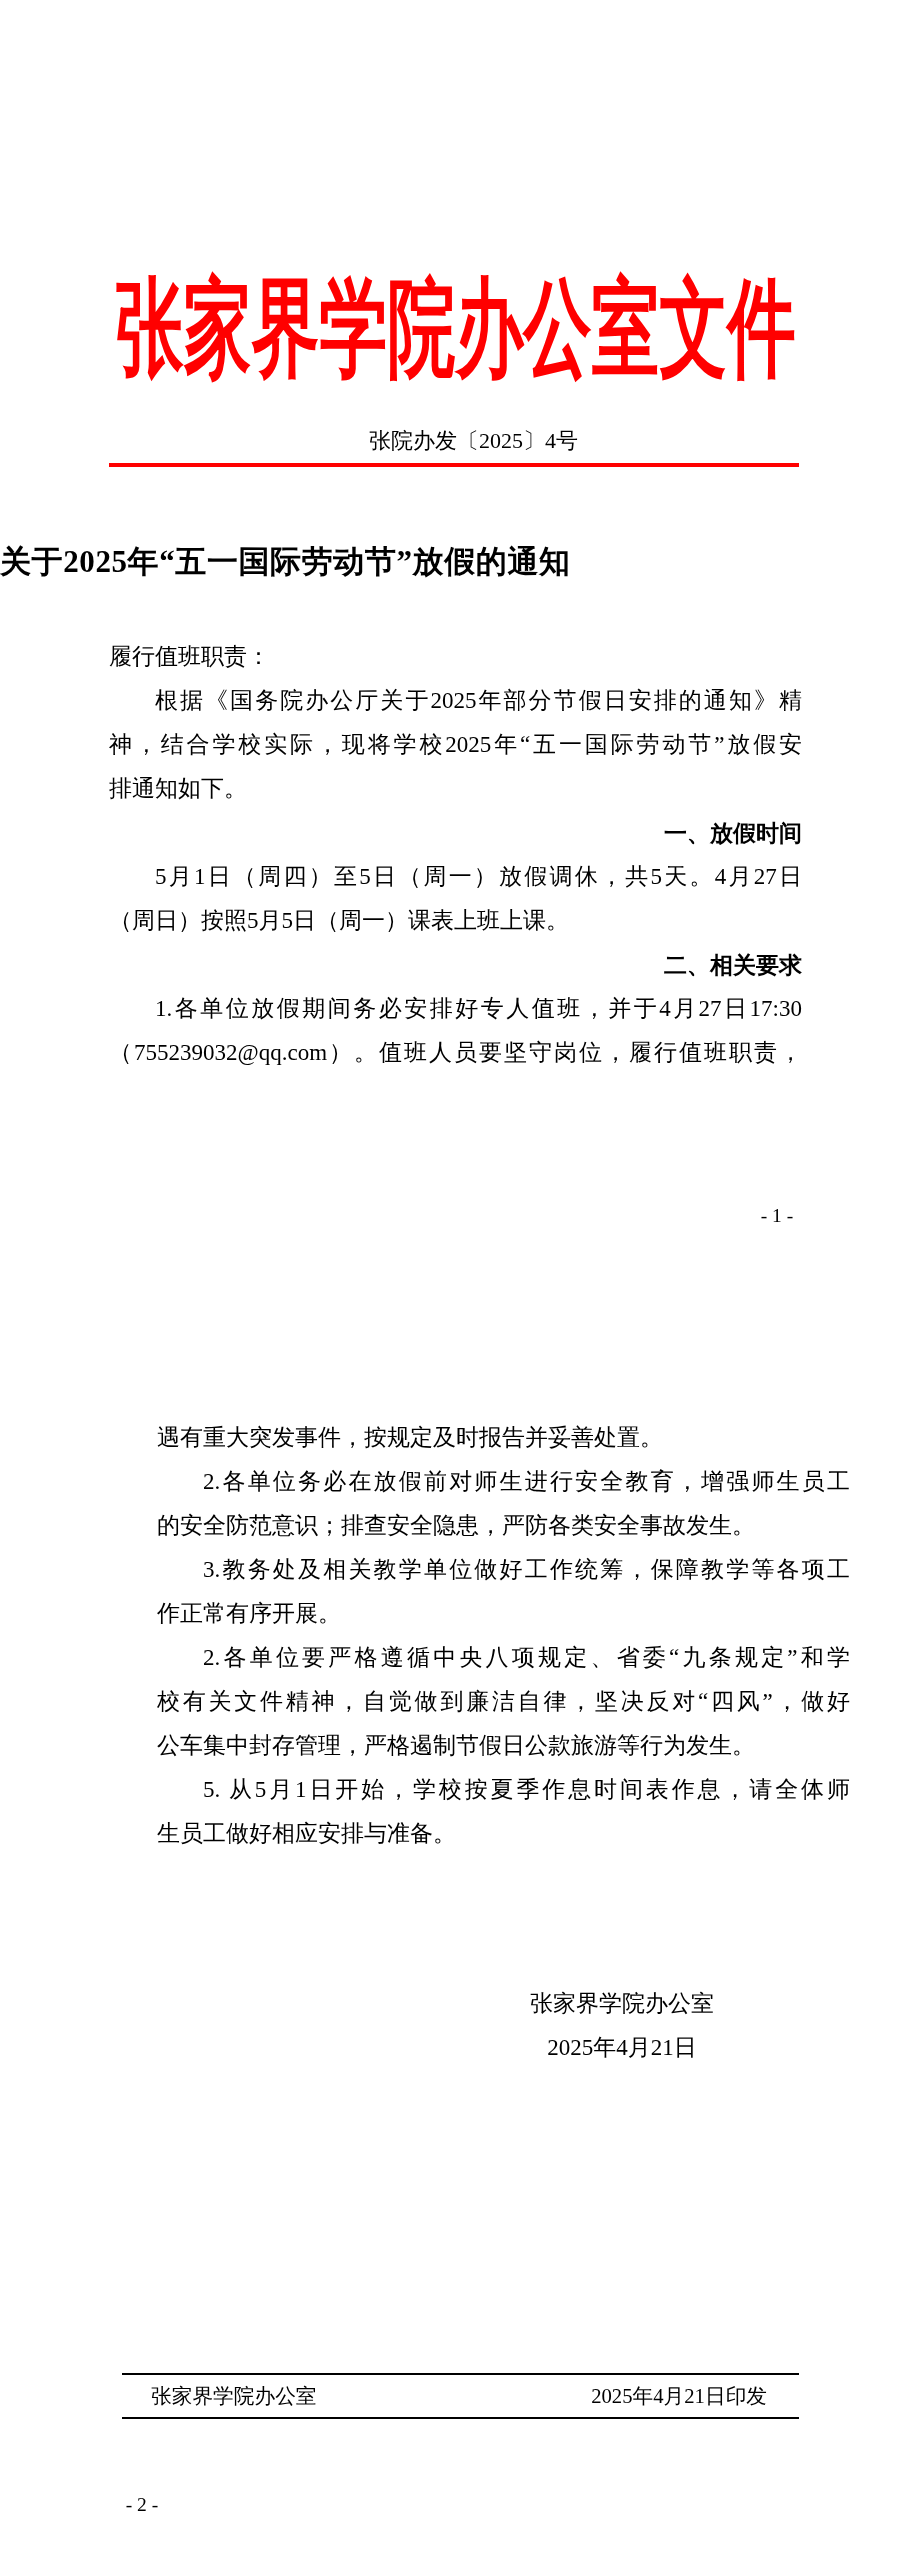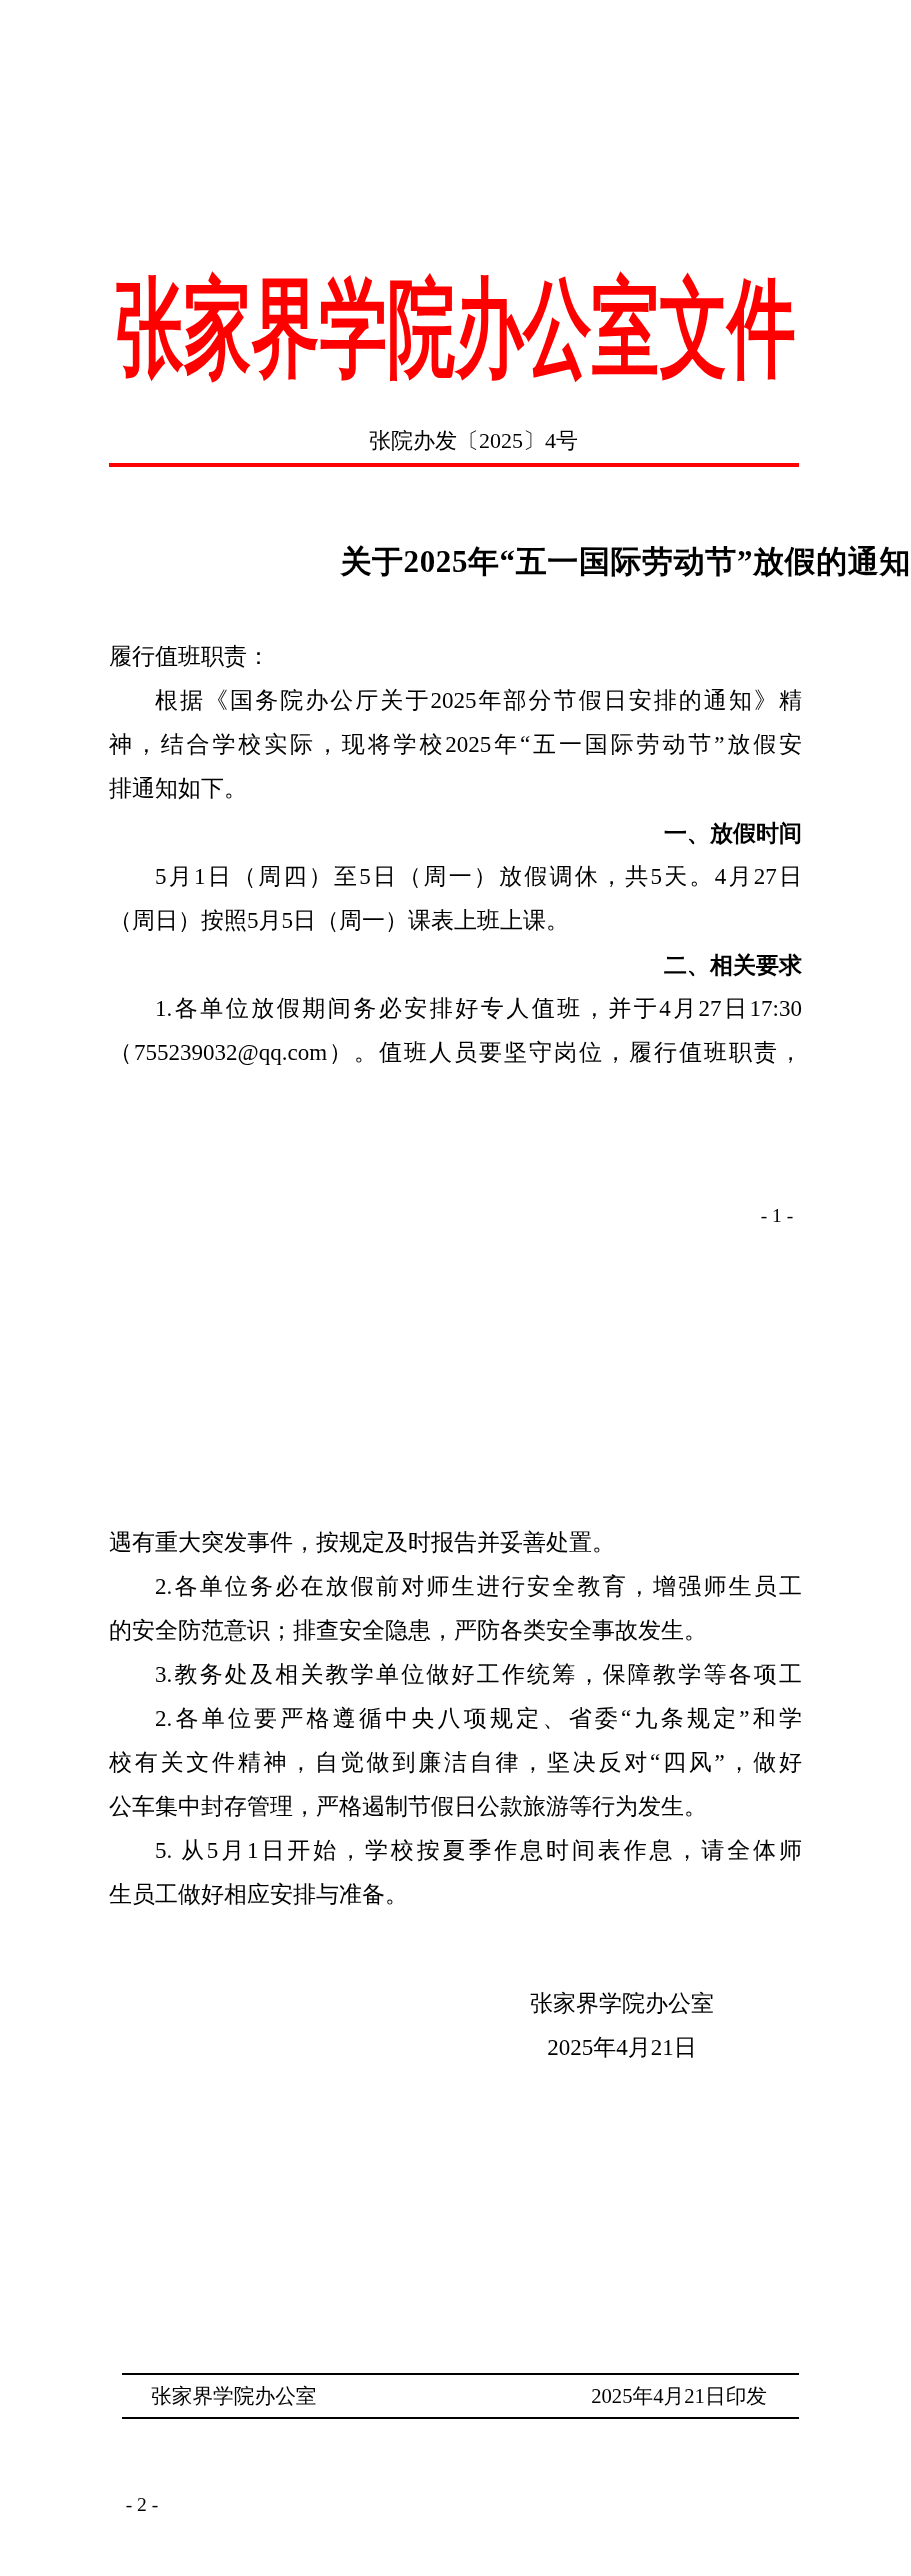"关于2025年“五一国际劳动节”放假的通知" .main-title { text-align: right -> left }
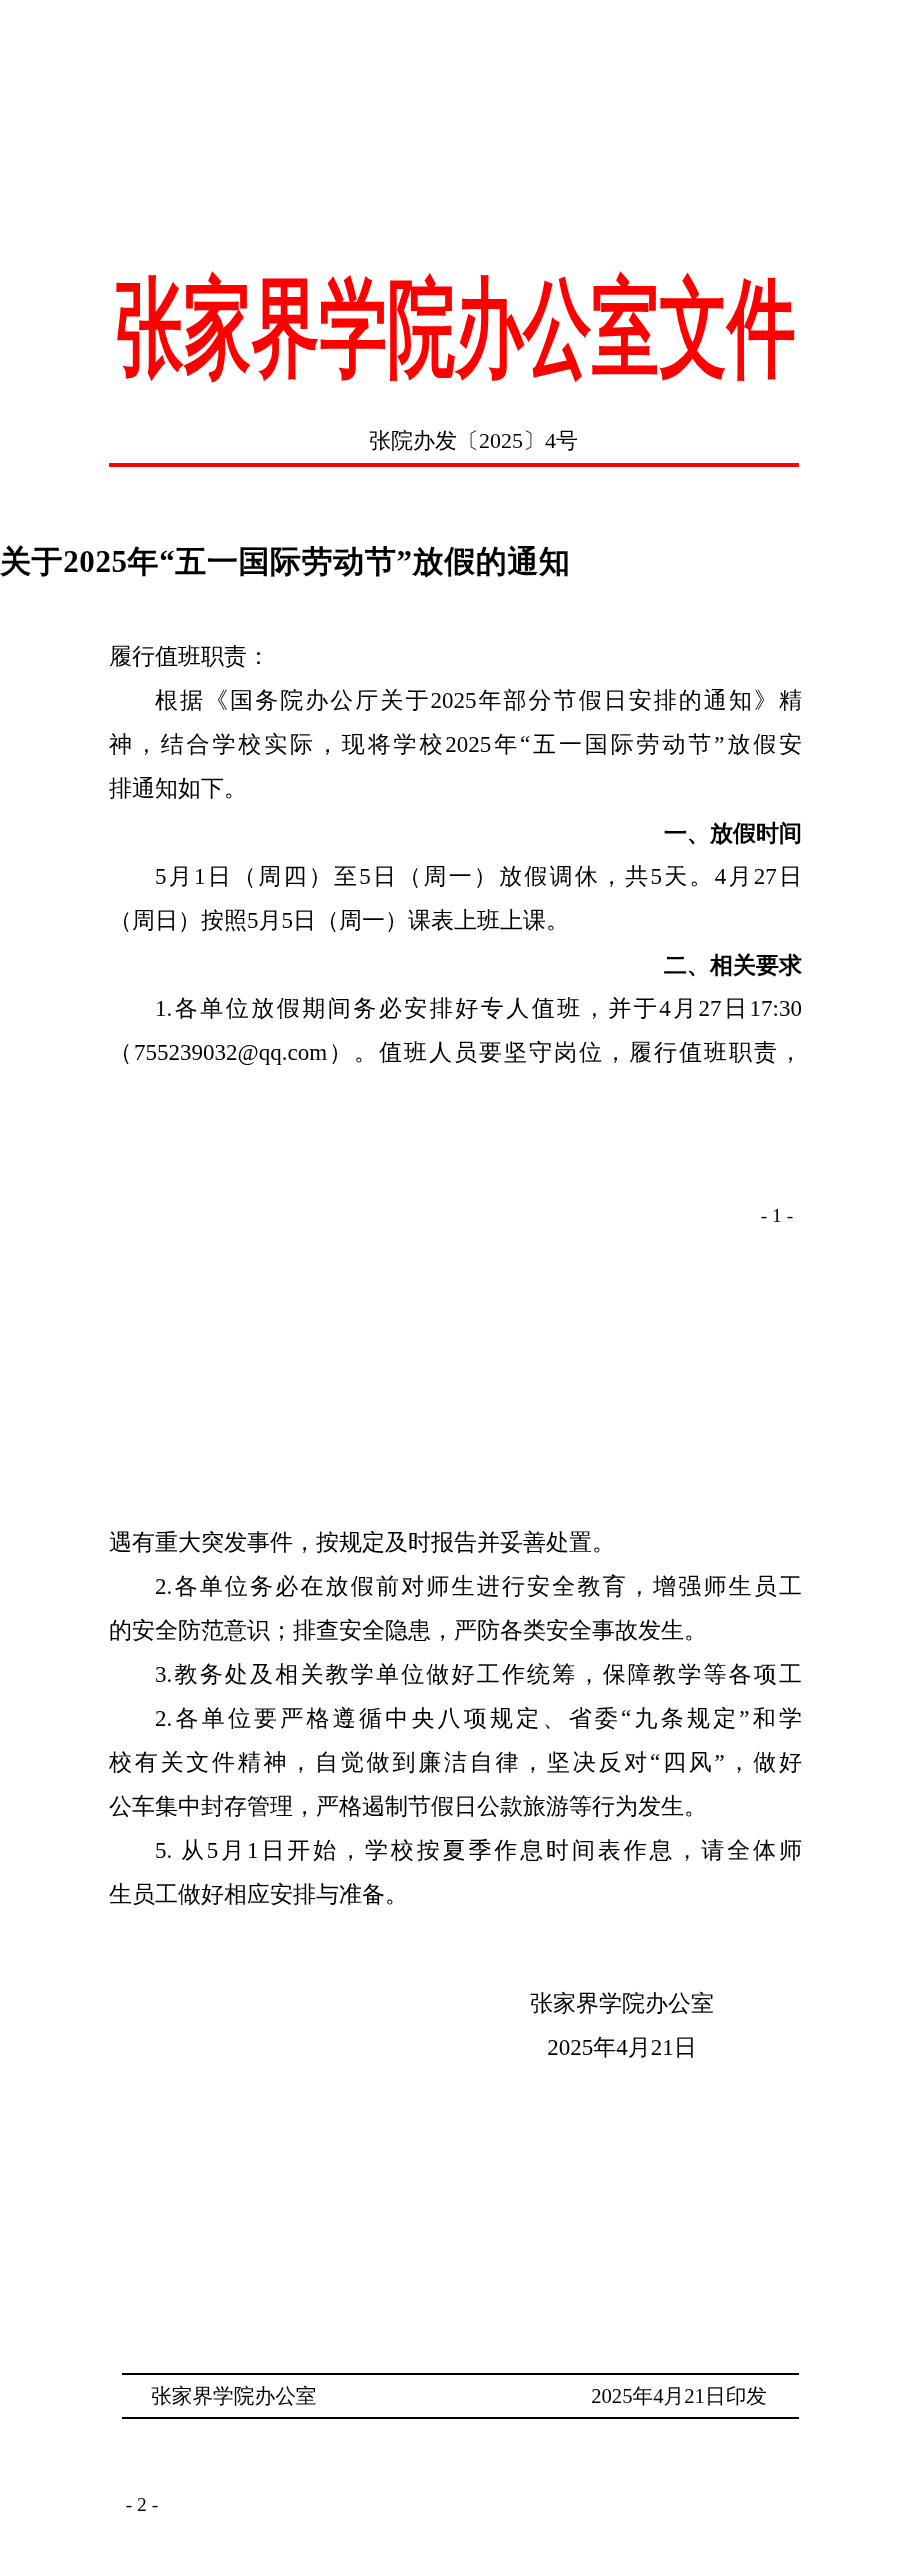"遇有重大突发事件，按规定及时报告并妥善处置。" #page2-body { margin-left: none -> 48px; top: 1521px -> 1416px }
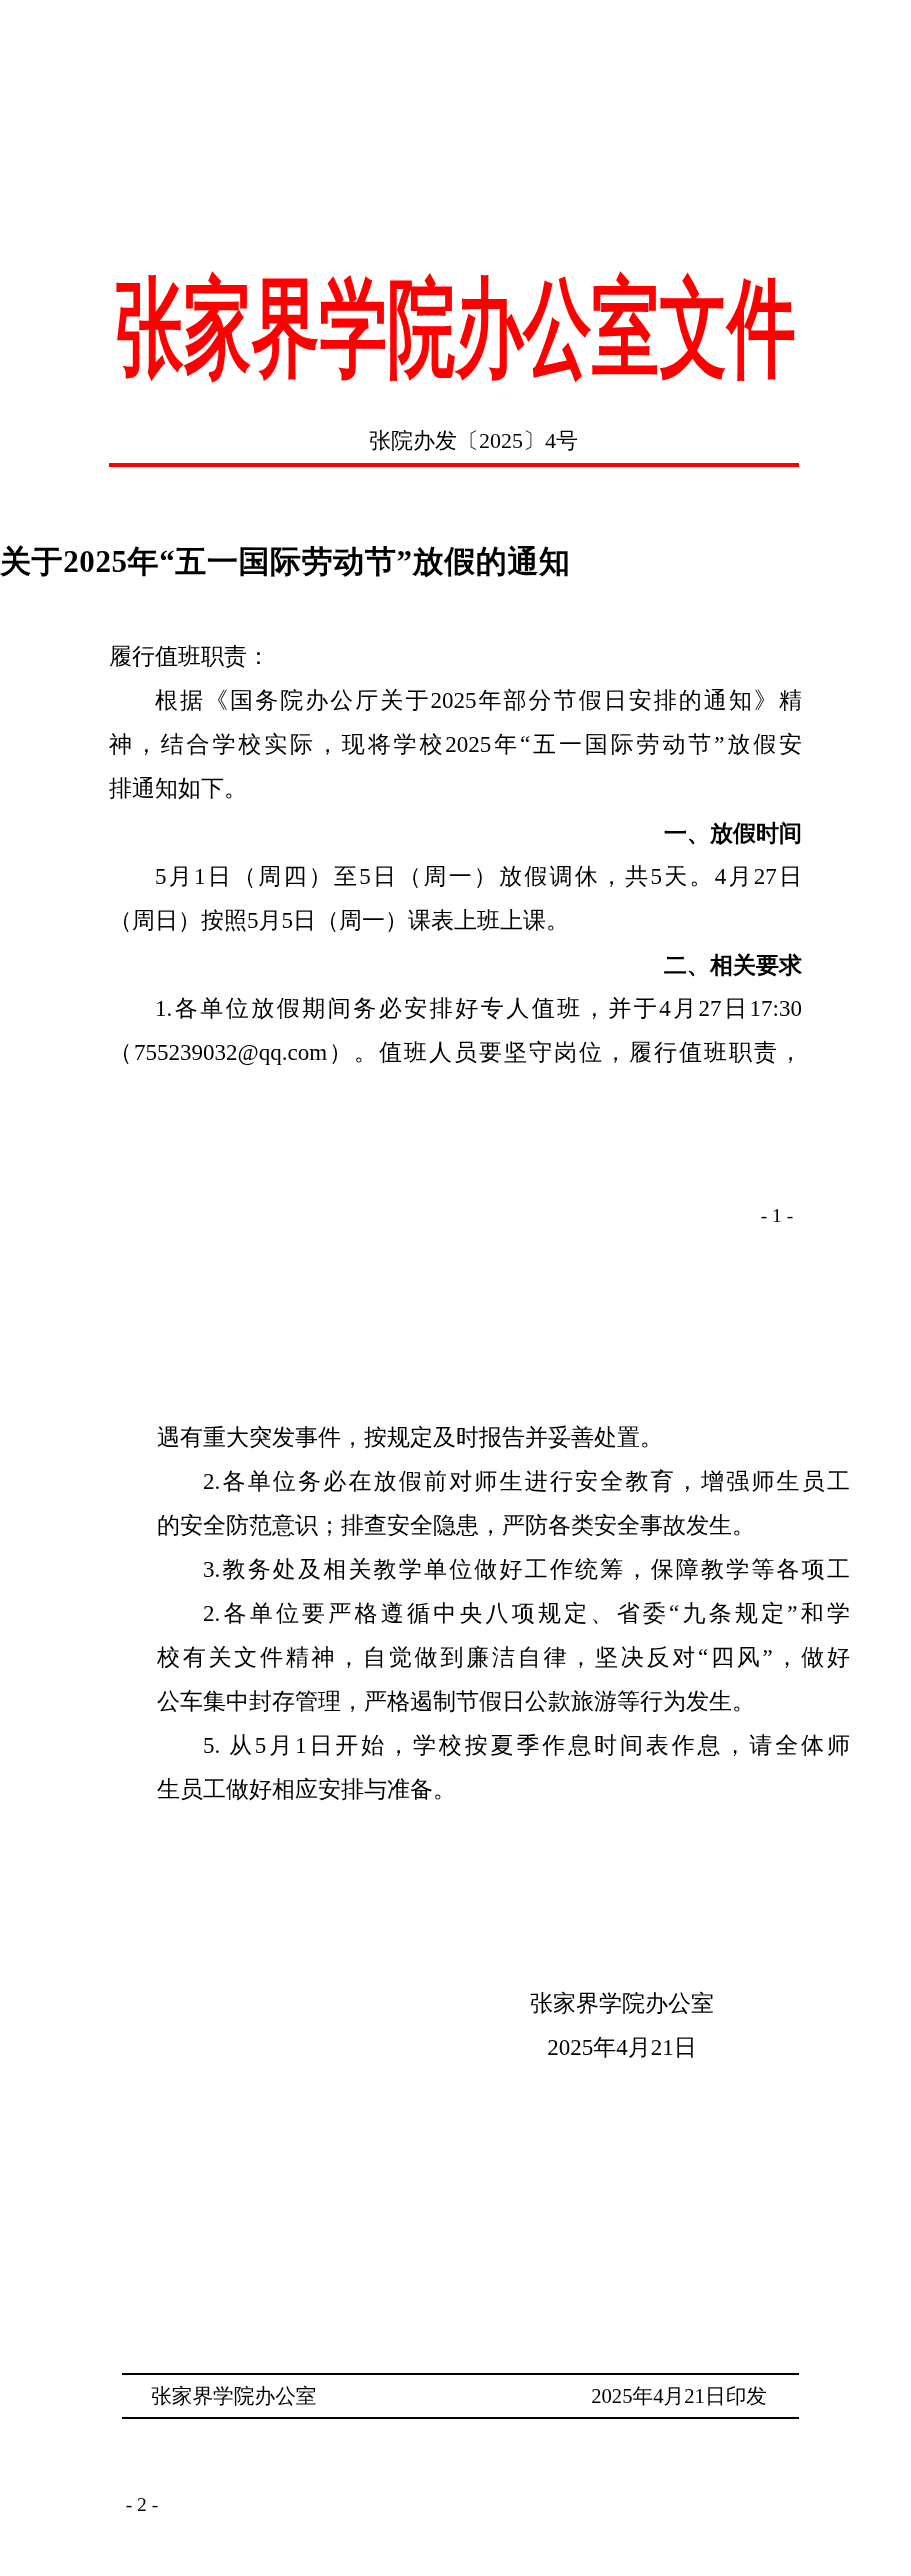"作正常有序开展。" div.line { html: none -> <div>作正常有序开展。</div> }
